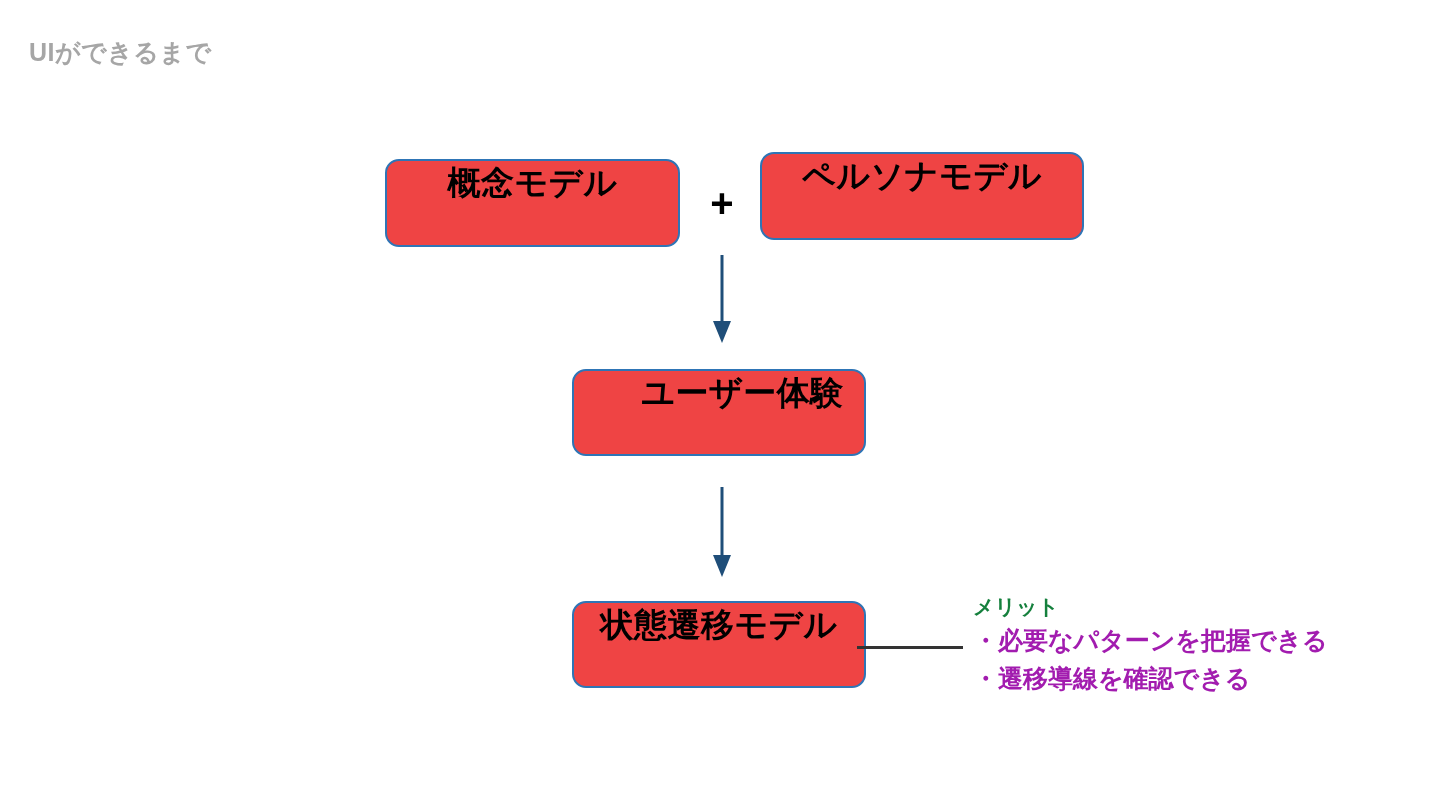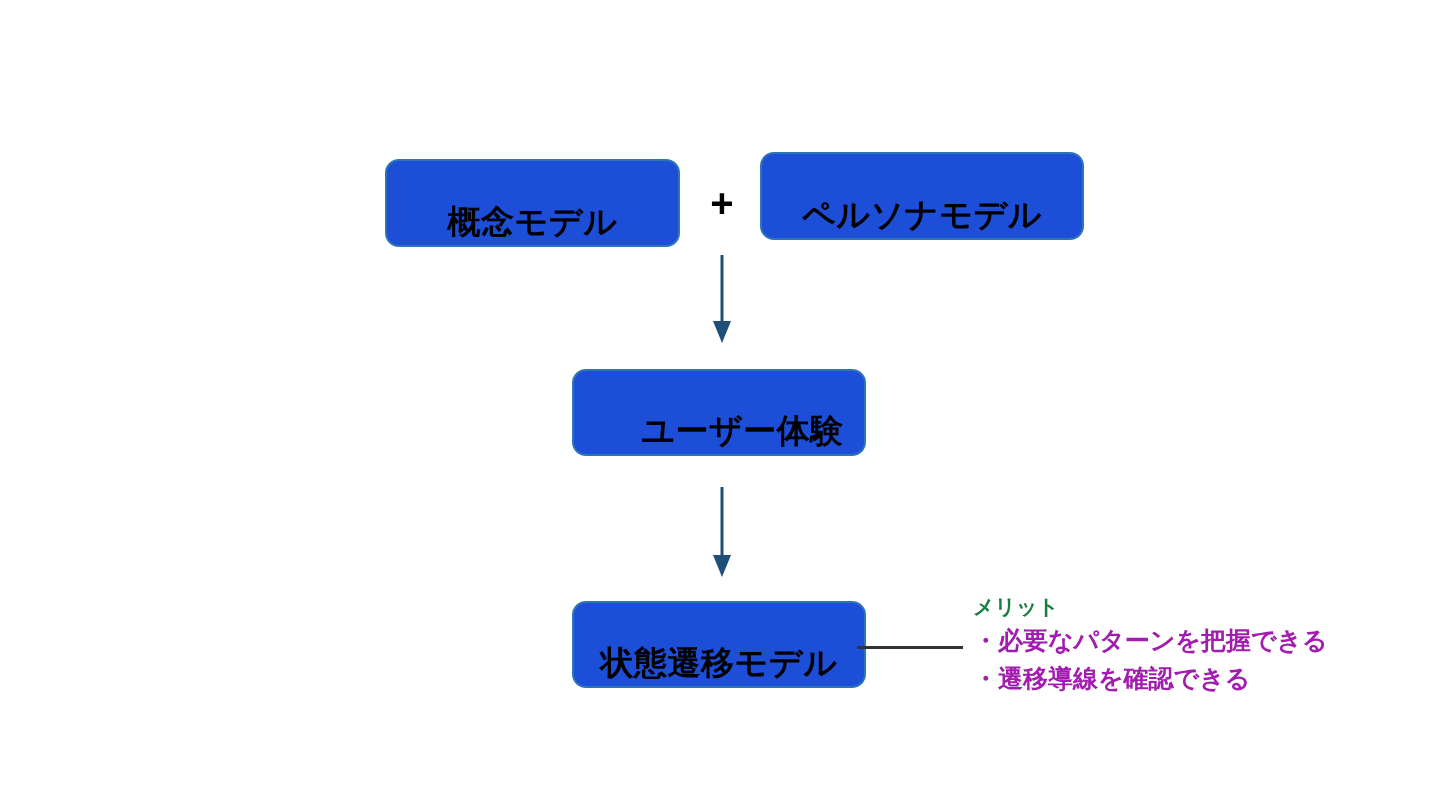"UIができるまで" div.slide-title { html: none -> <div>UIができるまで</div> }
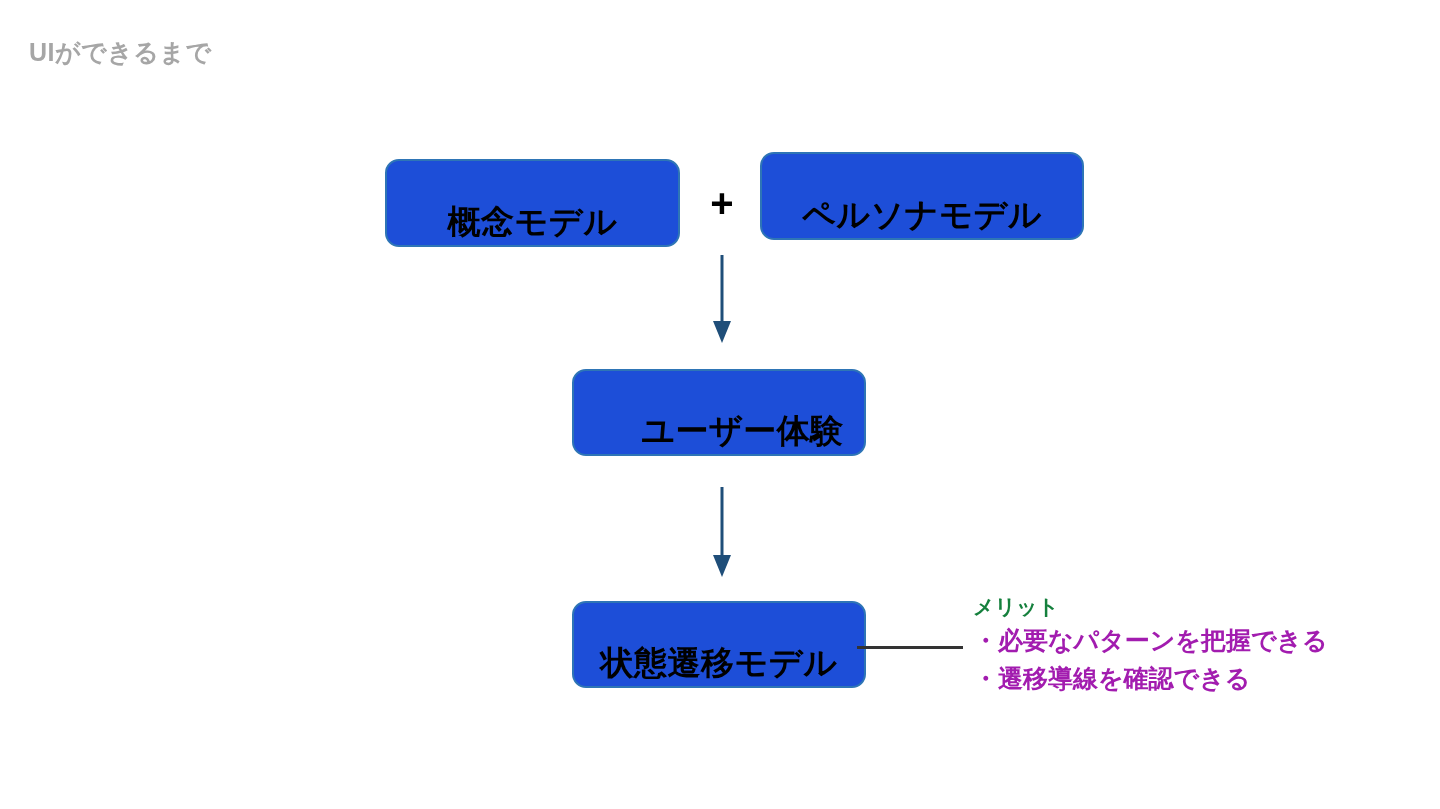"概念モデル" .node { align-items: flex-end -> flex-start; background: #1d4ed8 -> #ef4444 }
